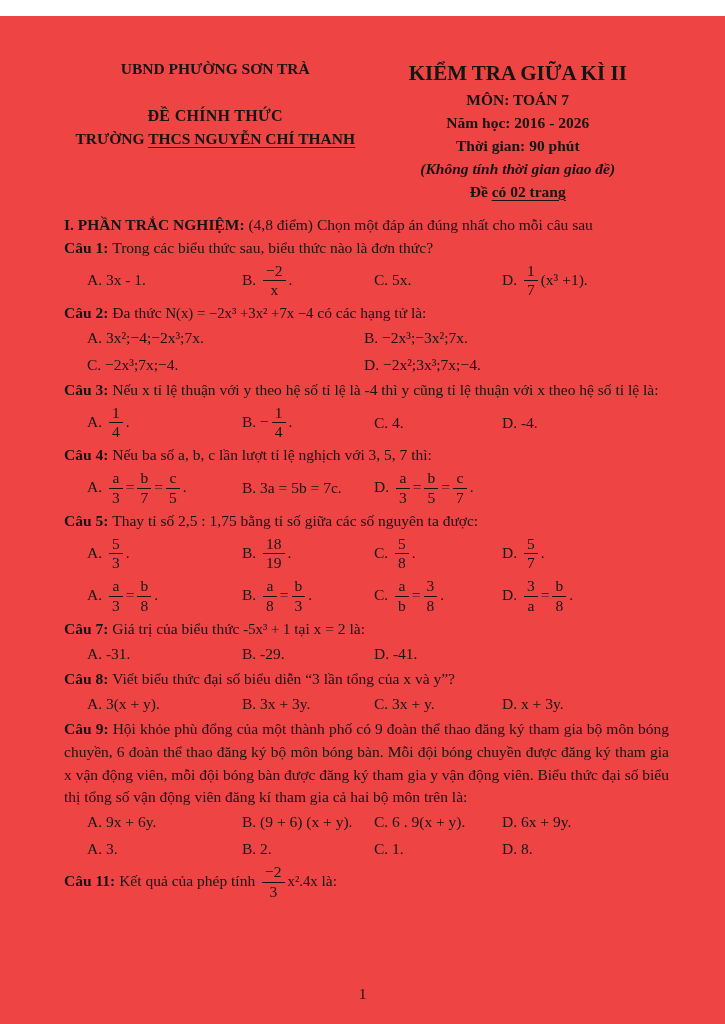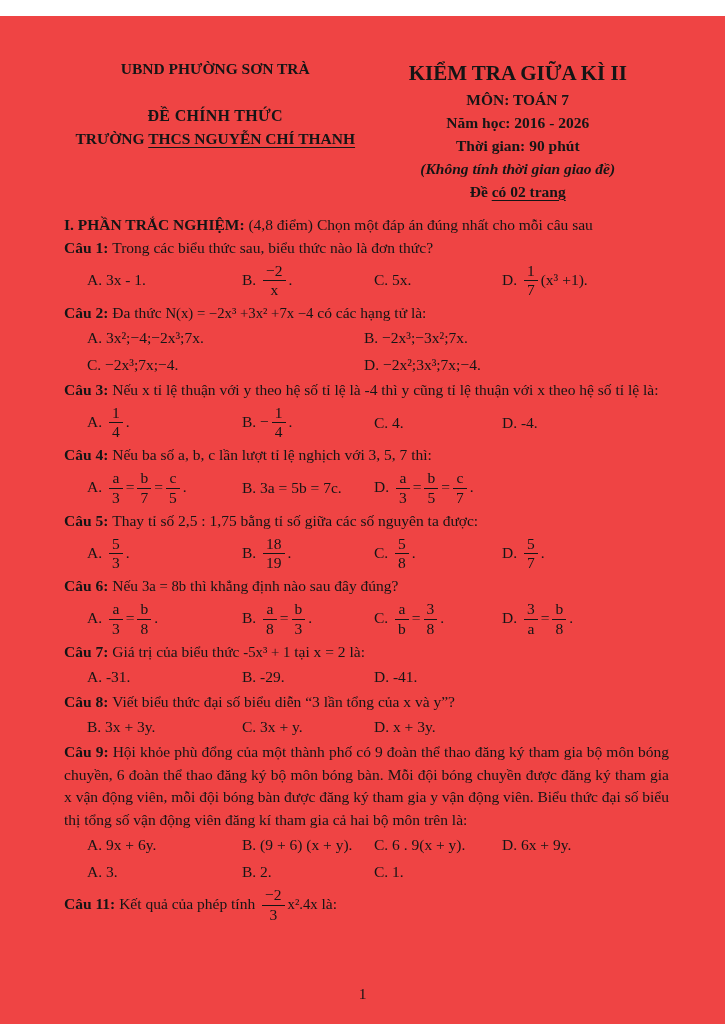"Câu 6: Nếu 3a =" div.q-text { html: <div><span>Câu 6: </span>Nếu <span>3a = 8b</span> thì khẳng định nào sau đây đúng?</div> -> none }
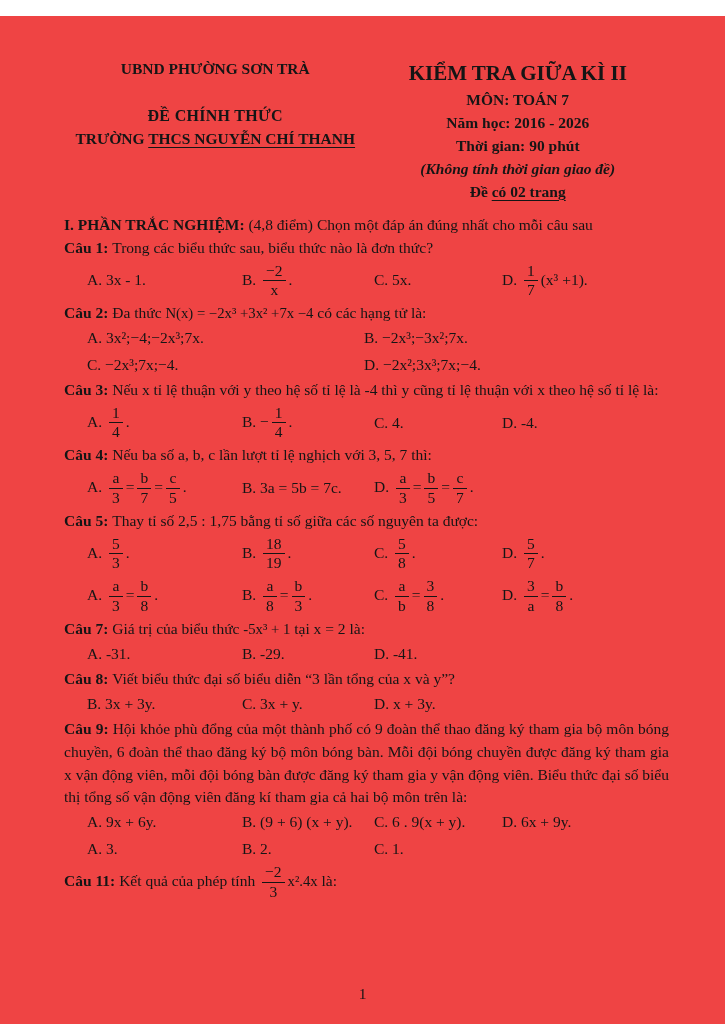"A. 3(x + y)." div.option { html: none -> <div><span>A. </span>3(x + y).</div> }
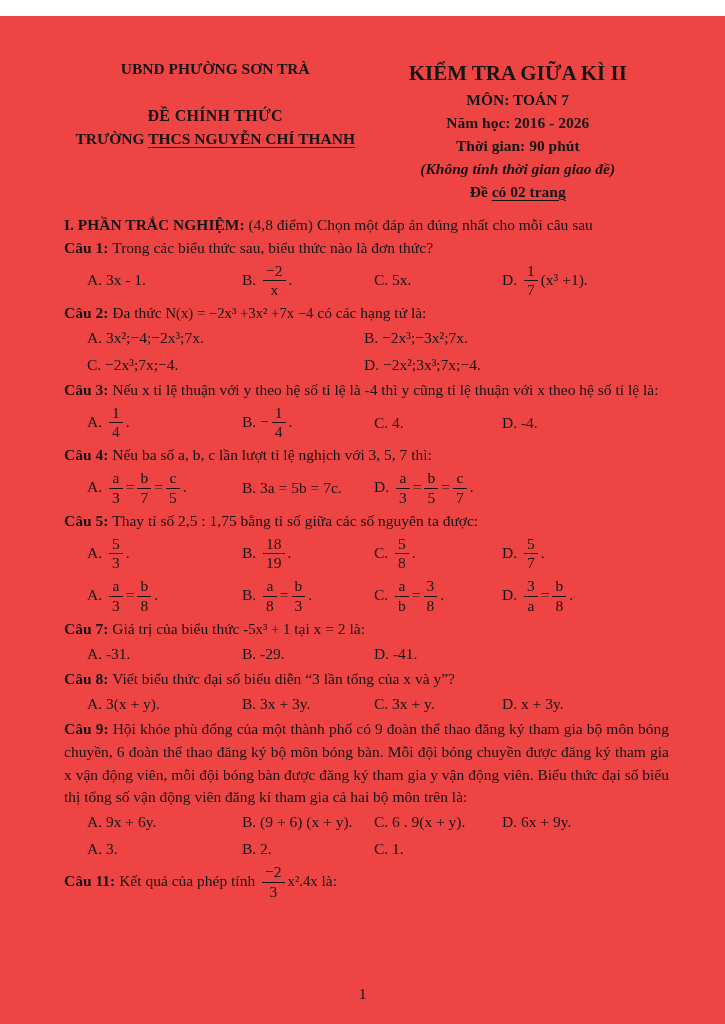"D. 8." div.option { html: none -> <div><span>D. </span>8.</div> }
